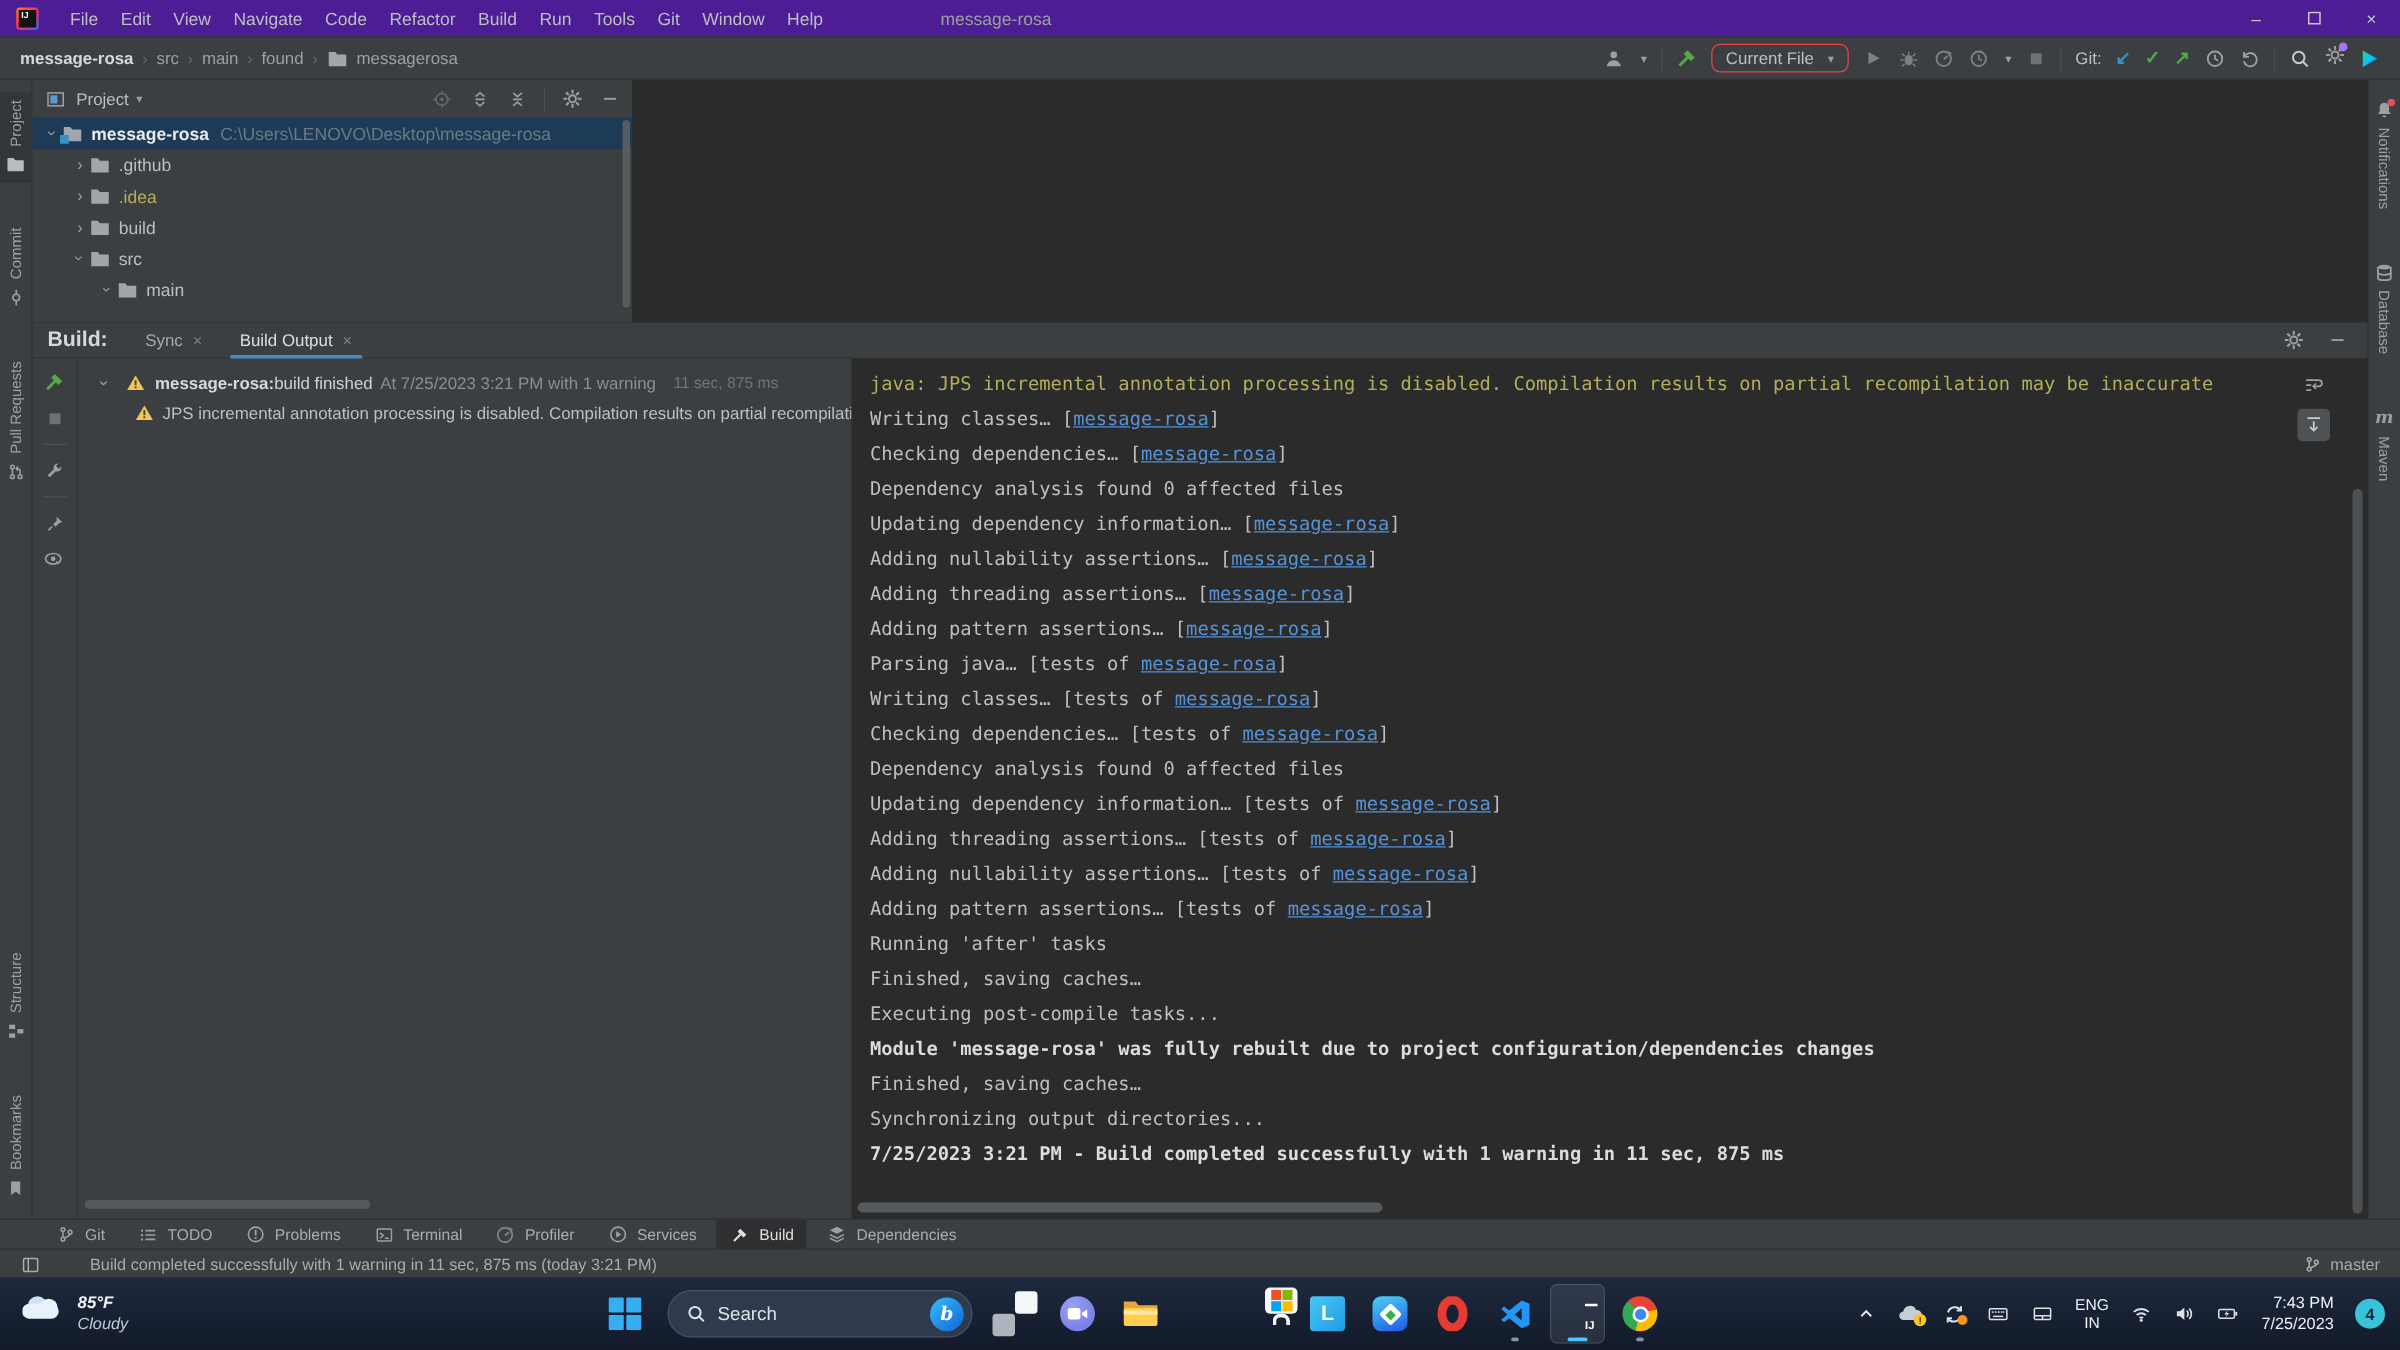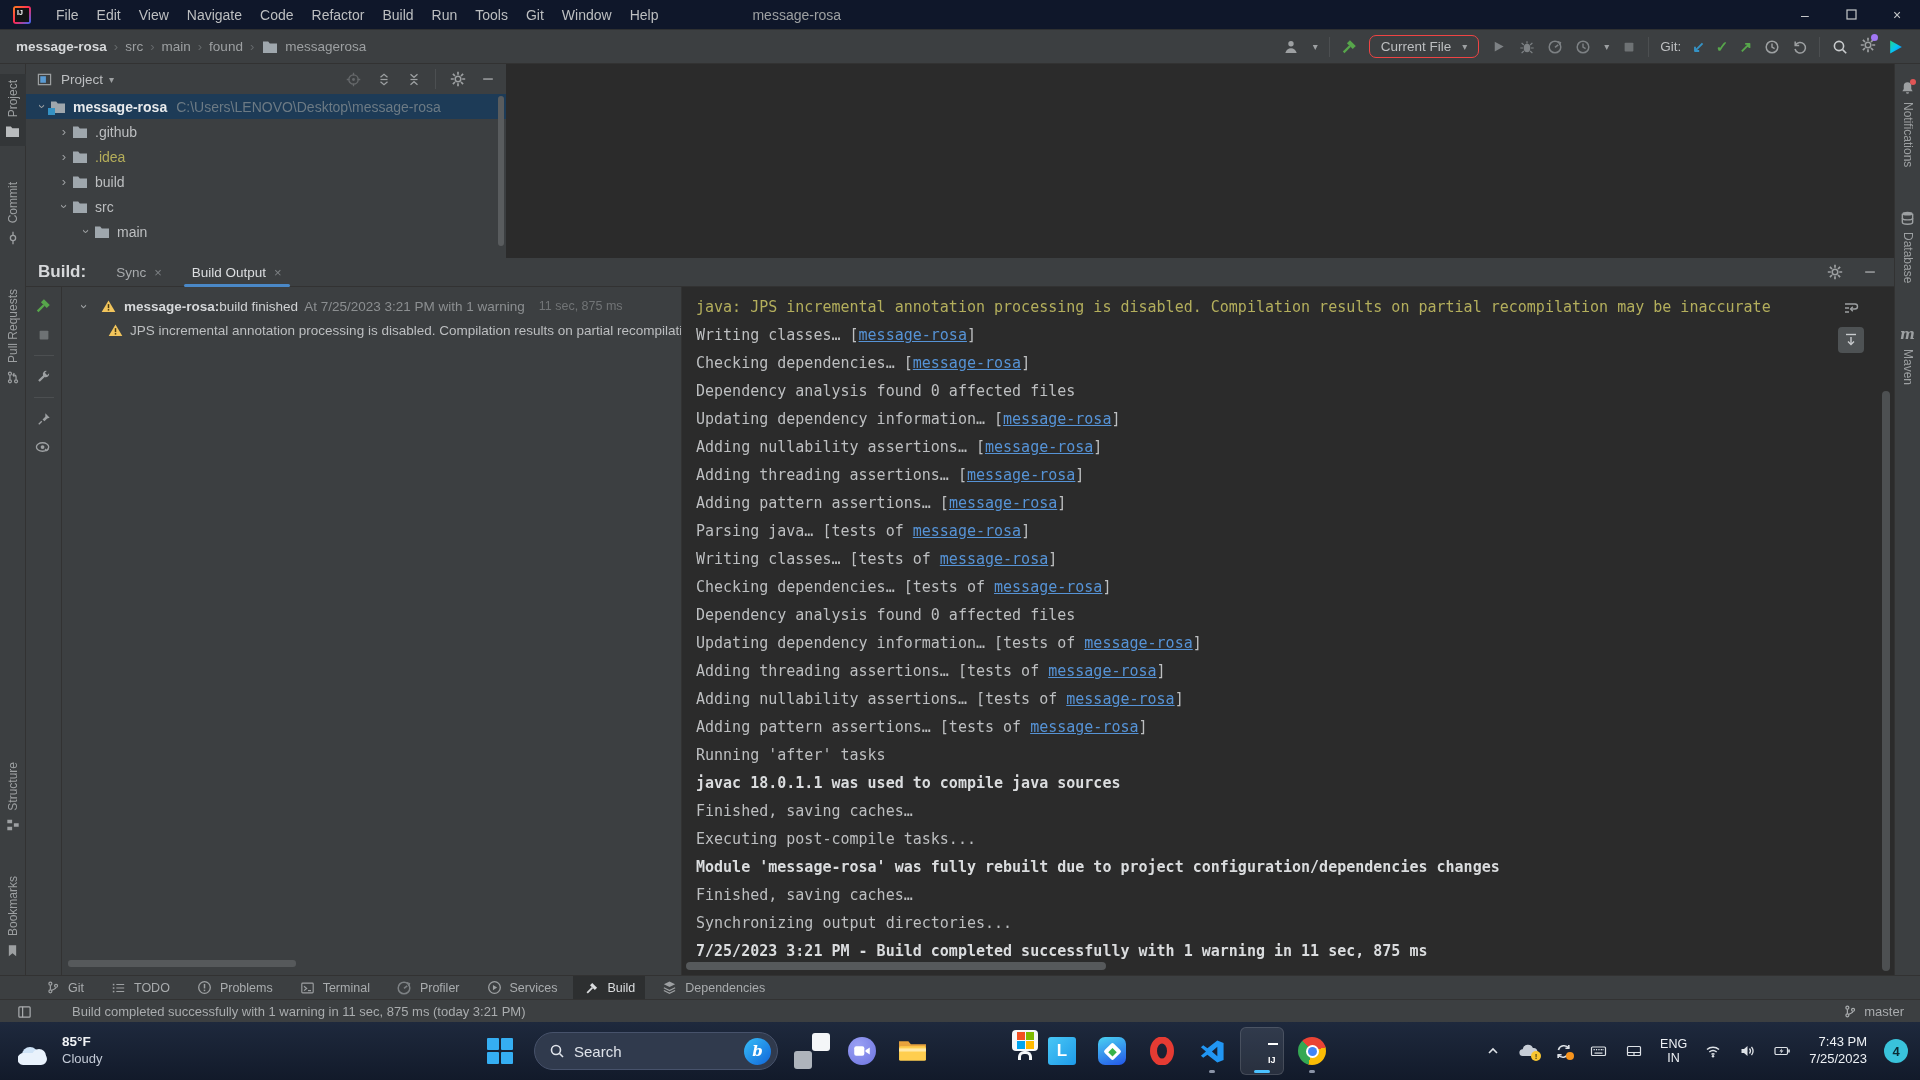"File" #titlebar { background: #0f172a -> #4c1d95 }
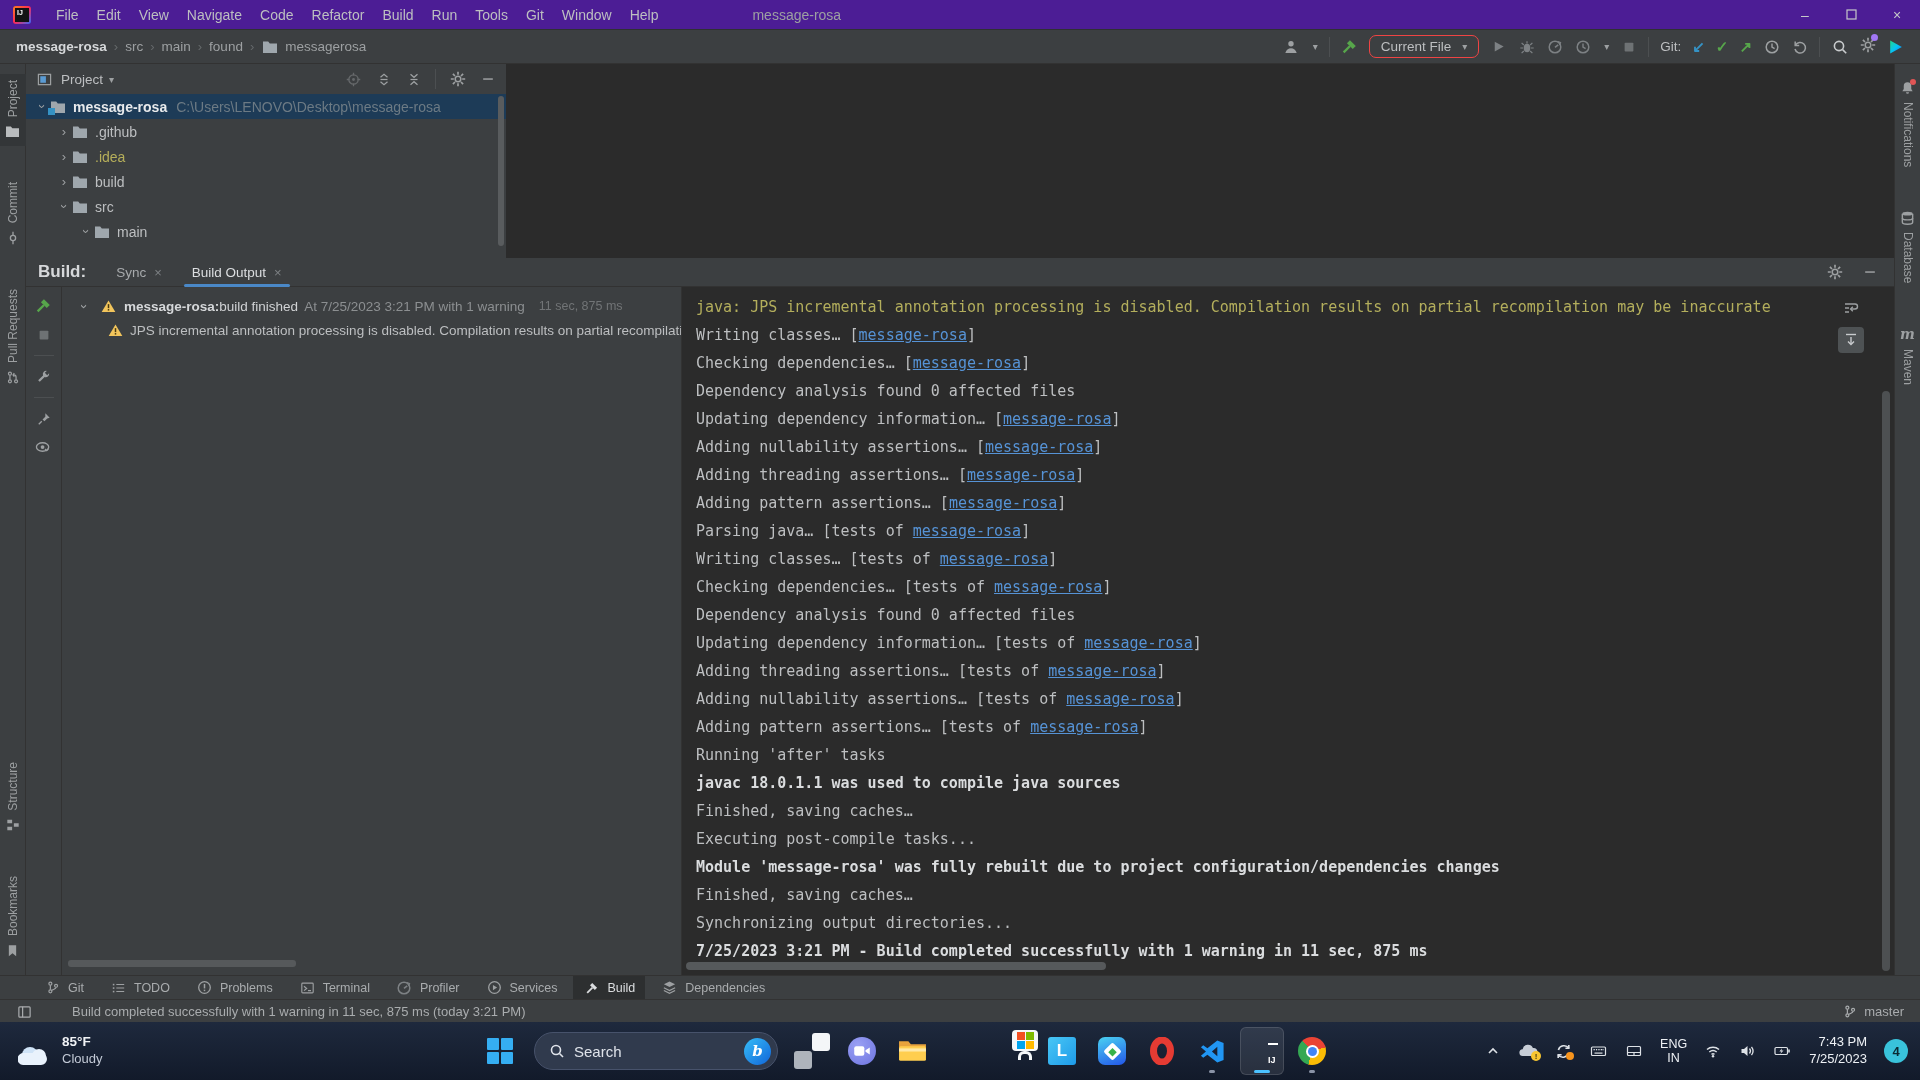"javac 18.0.1.1 was used to" div.cline { html: <div><span>javac 18.0.1.1 was used to compile java sources</span></div> -> none }
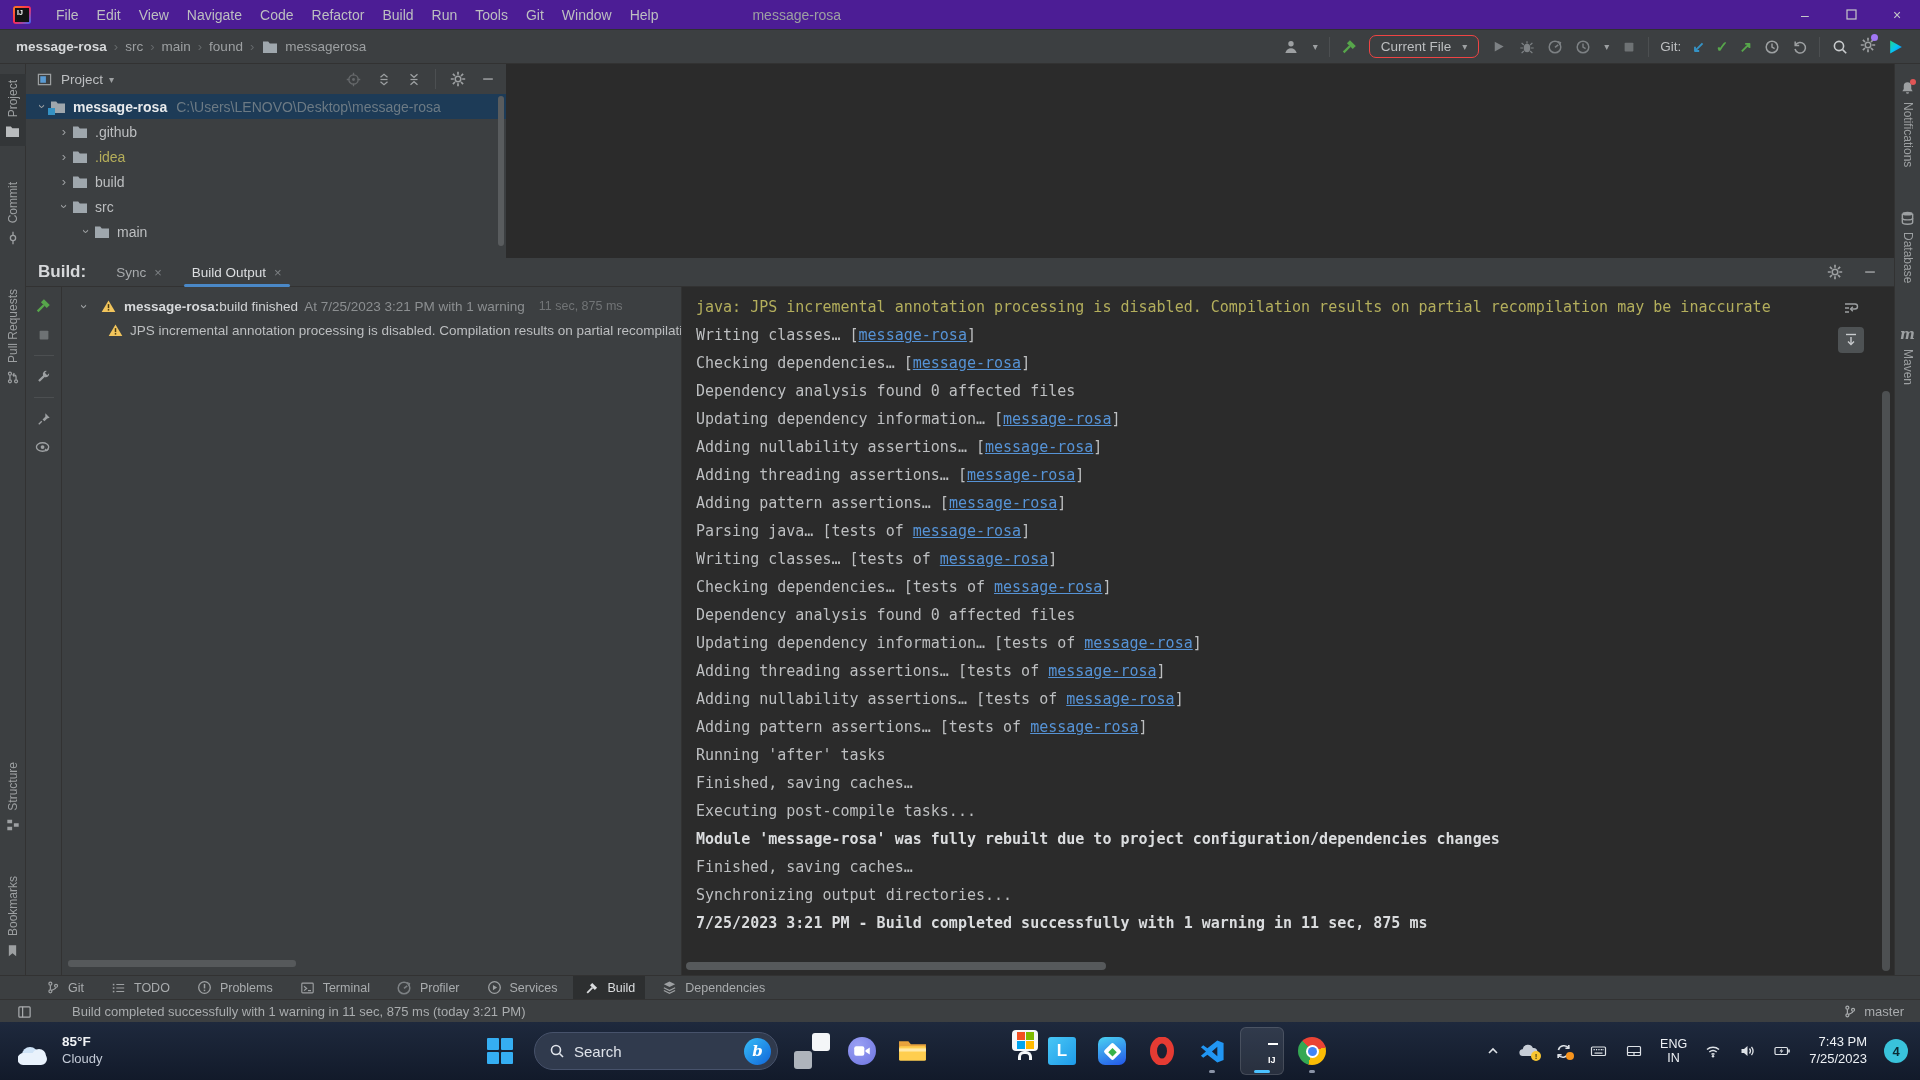"85°F" #weather { align-items: flex-end -> flex-start; font-style: none -> italic }
